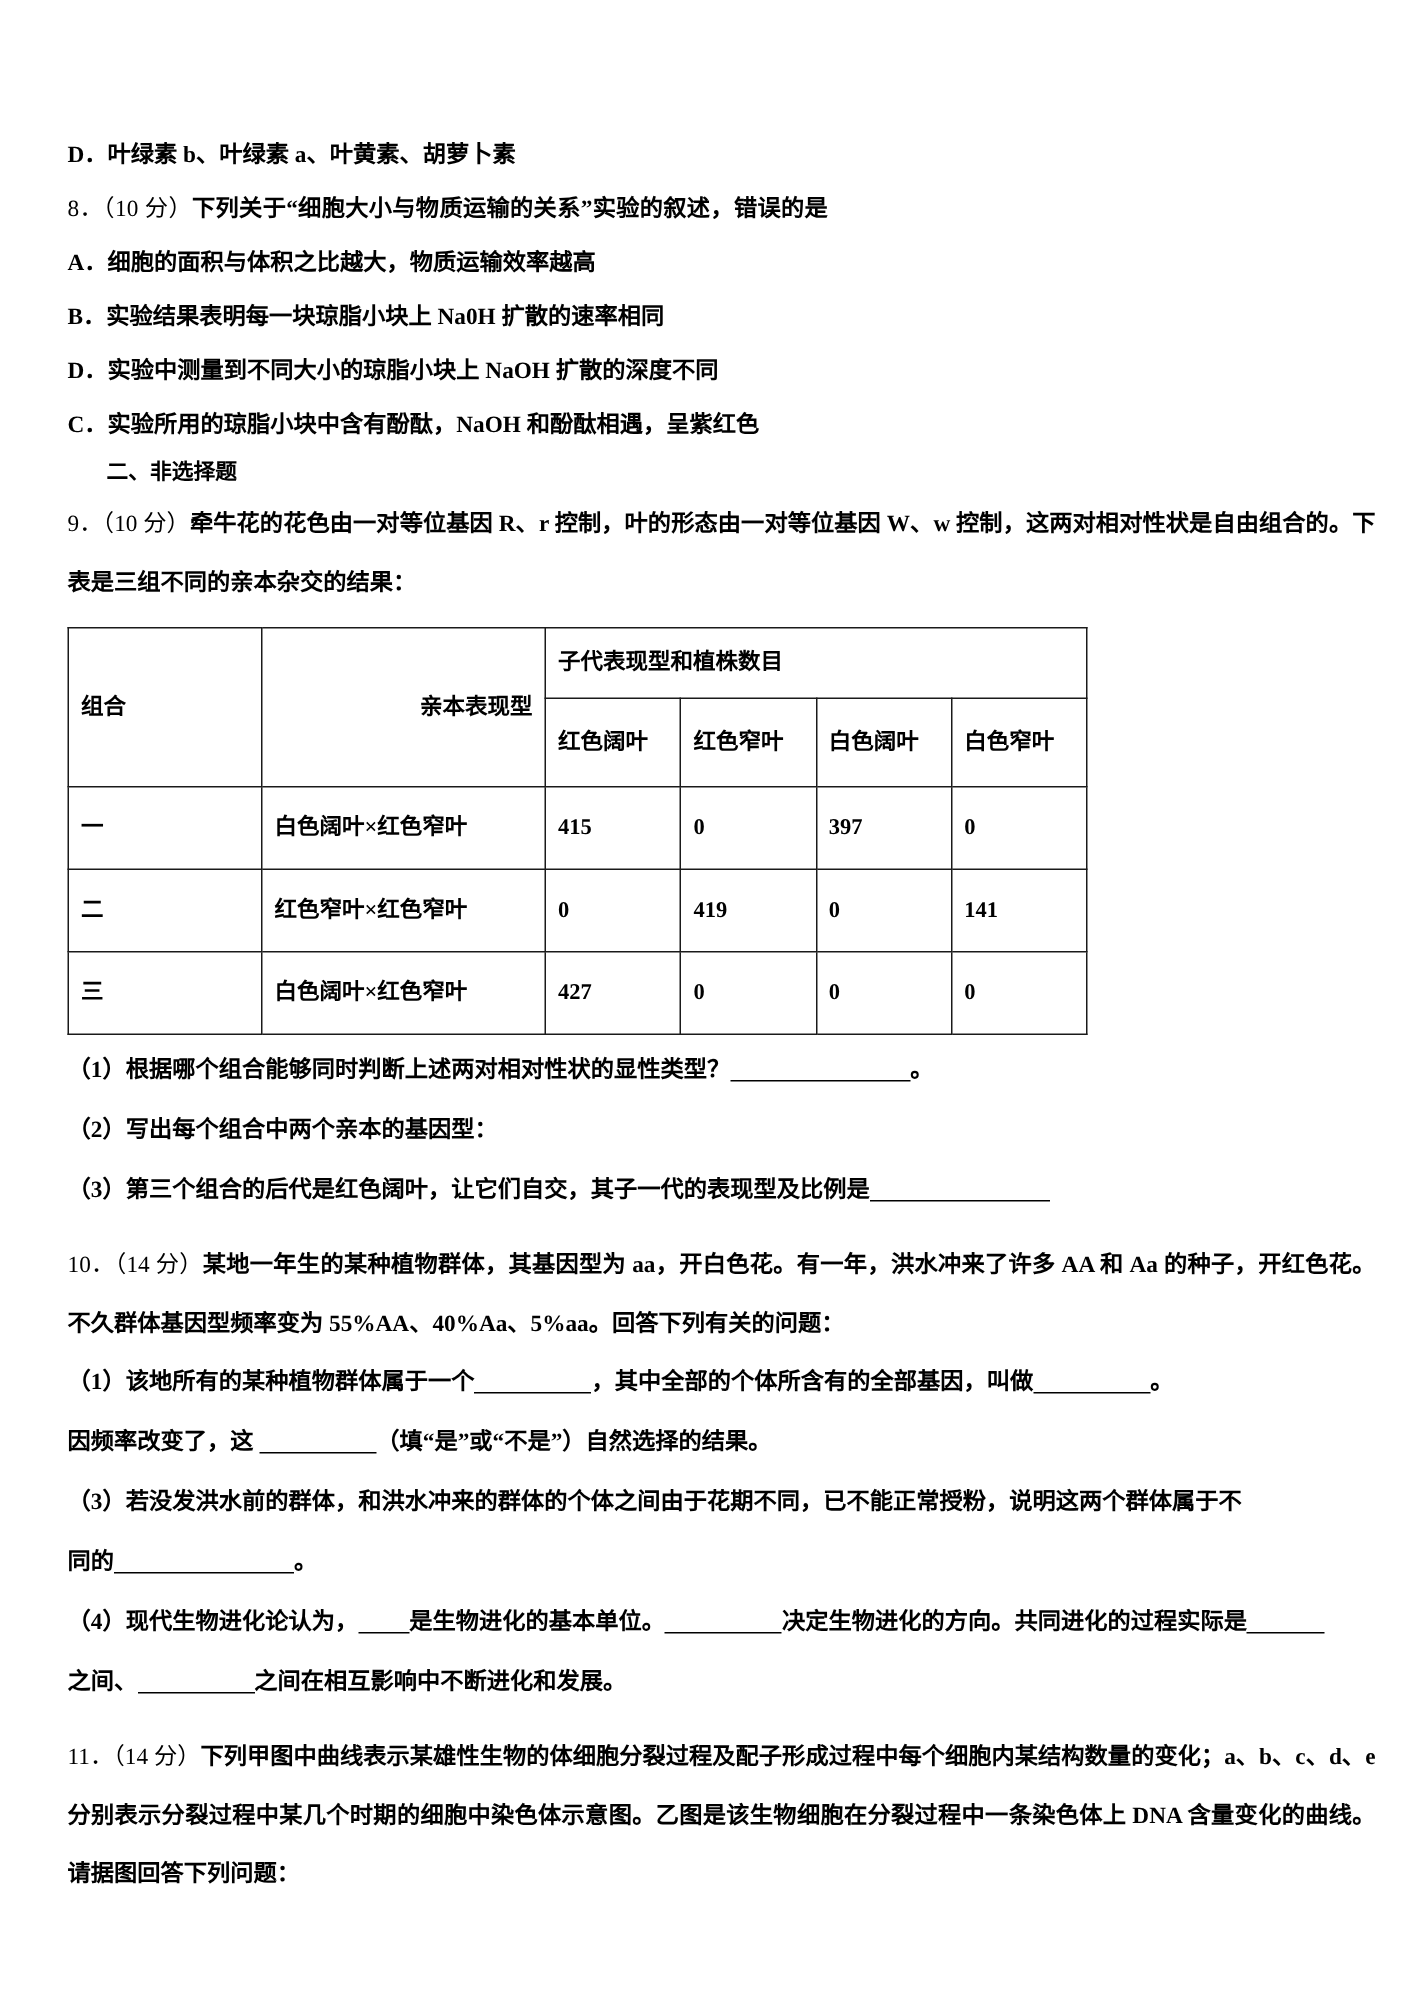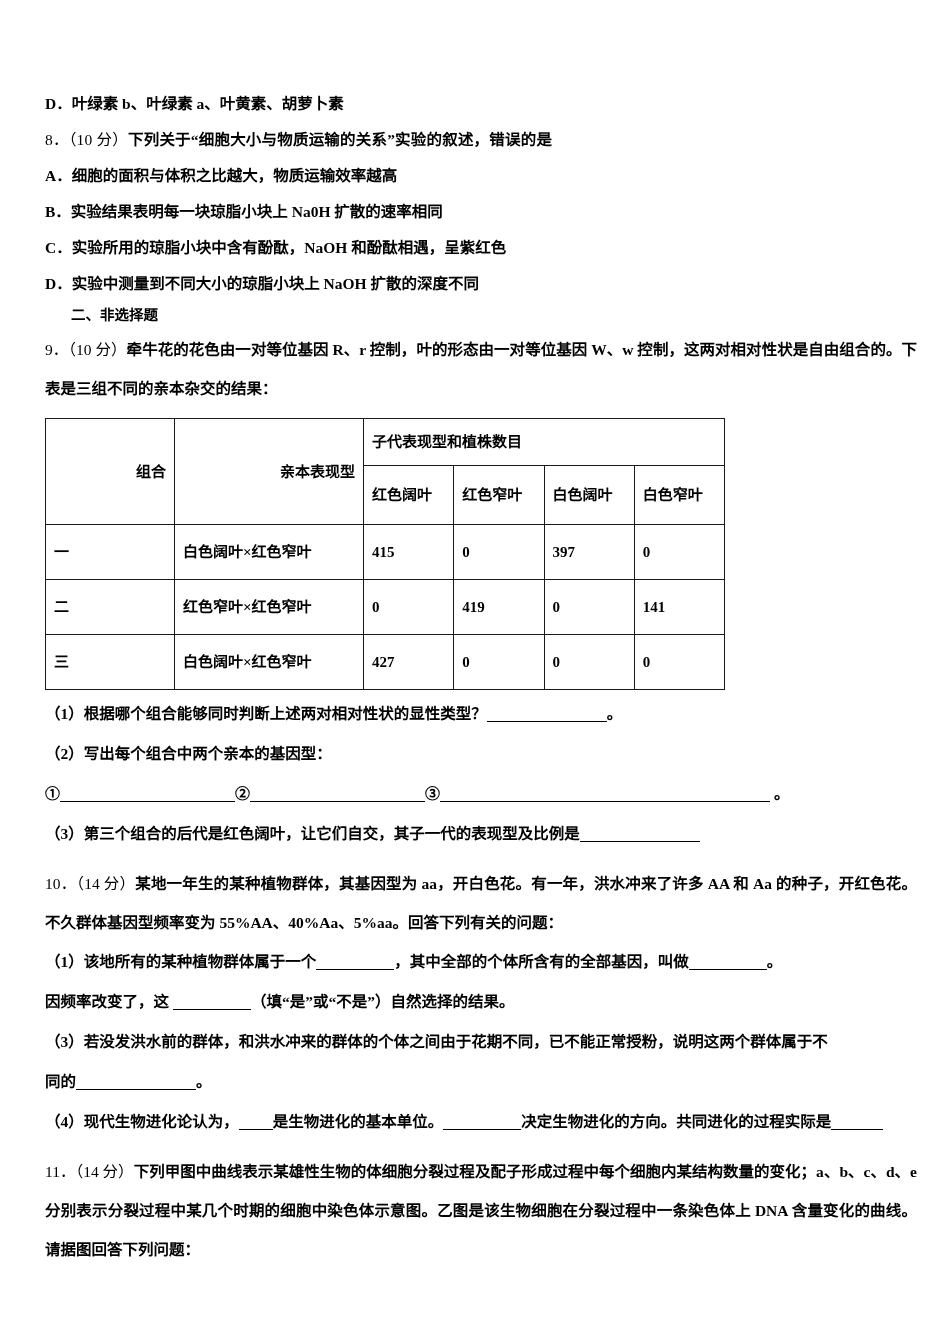"C．实验所用的琼脂小块中含有酚酞，NaOH 和酚酞相遇，呈紫红色" div.opt { order: before "D．实验中测量到不同大小的琼脂小块上 NaOH 扩散的深度不同" -> after "D．实验中测量到不同大小的琼脂小块上 NaOH 扩散的深度不同" }
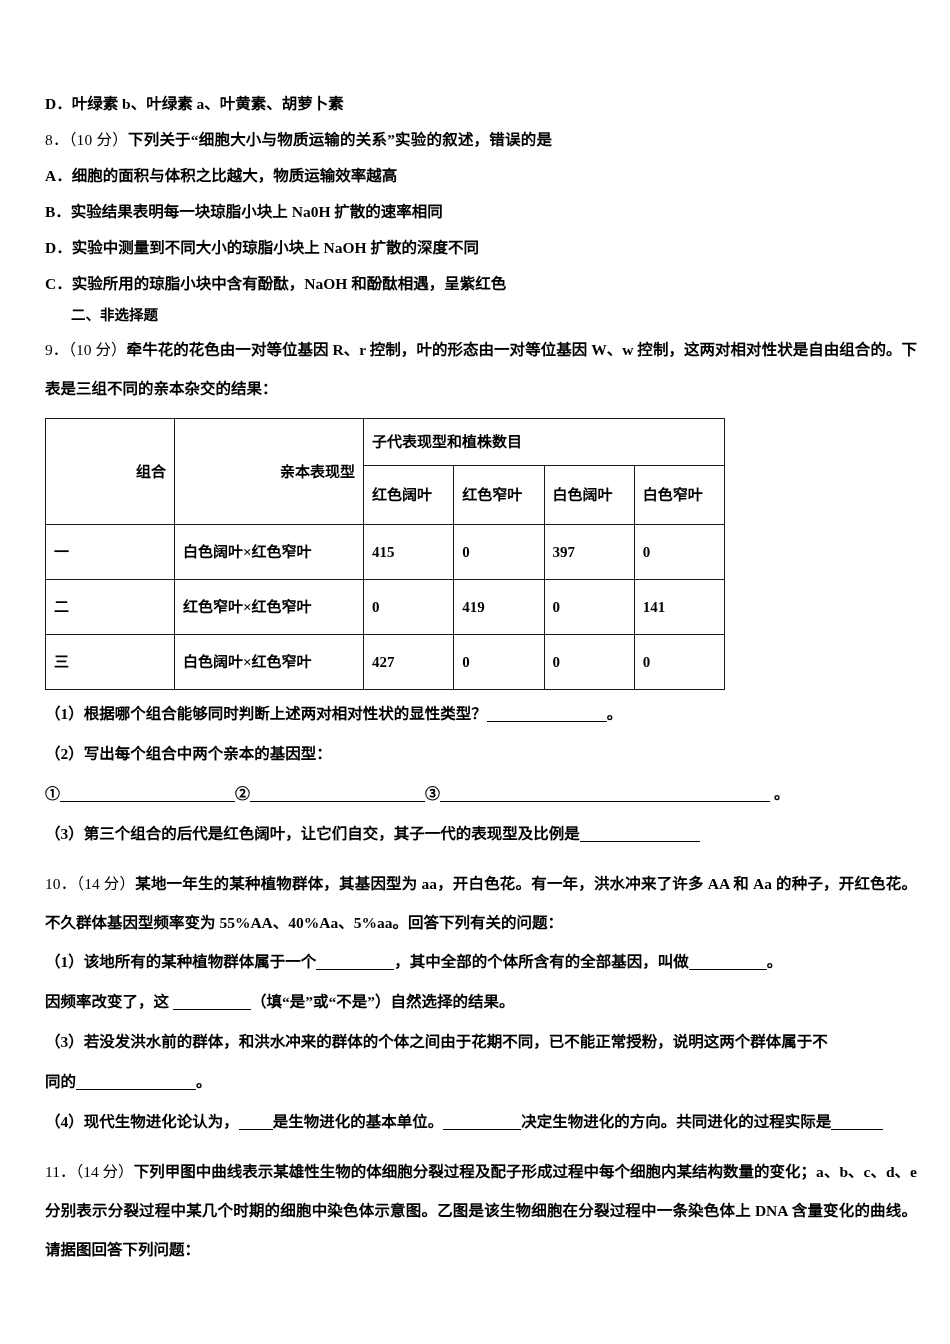"组合" table.genetics td.hdr-combo { text-align: right -> none }
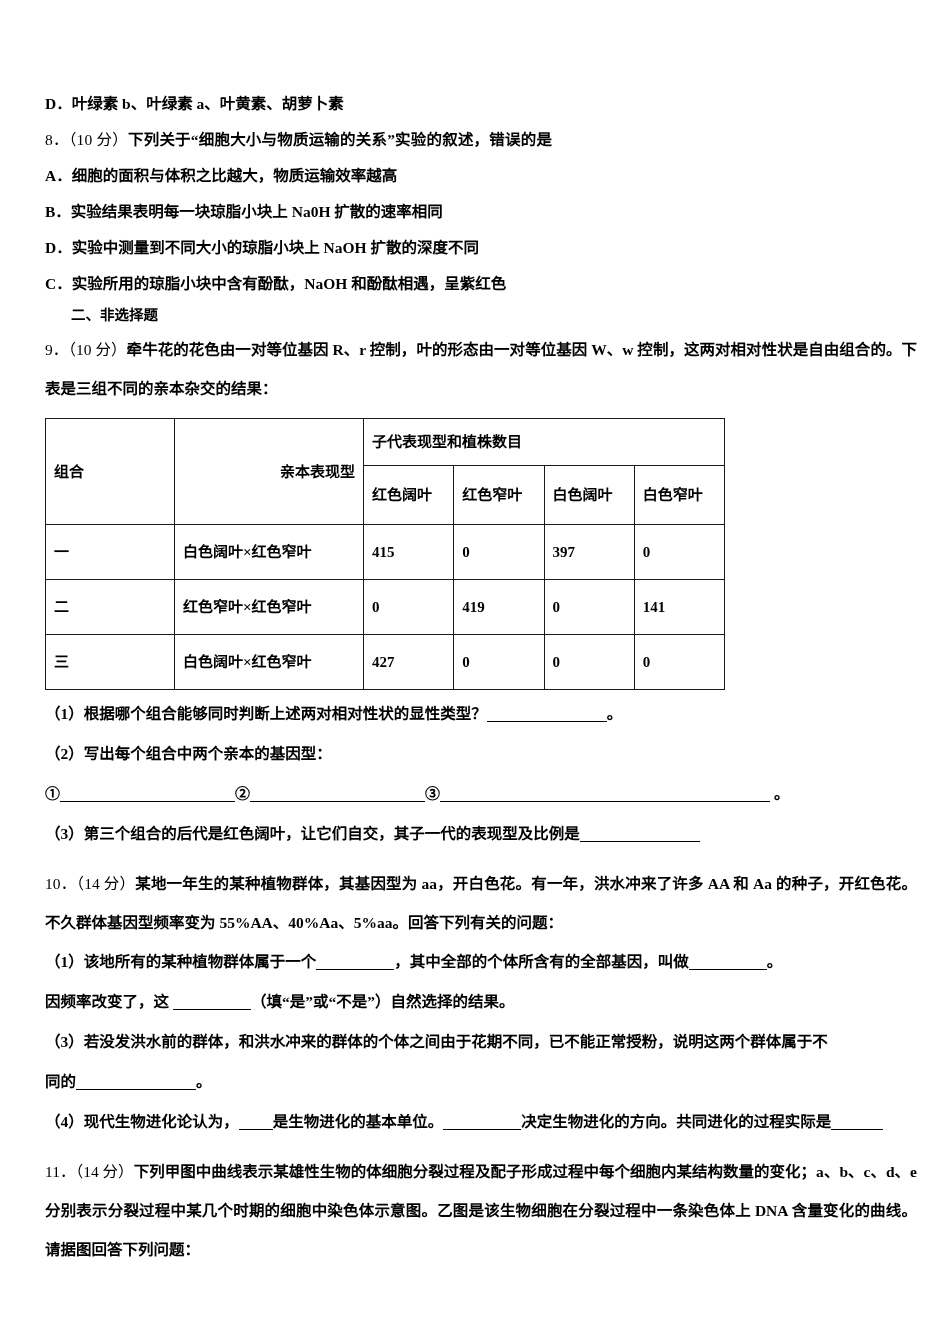"① ② ③ 。" div.fillrow { html: <div><span>①</span><span></span><span>②</span><span></span><span>③</span><span></span>&nbsp;<span>。</span></div> -> none }
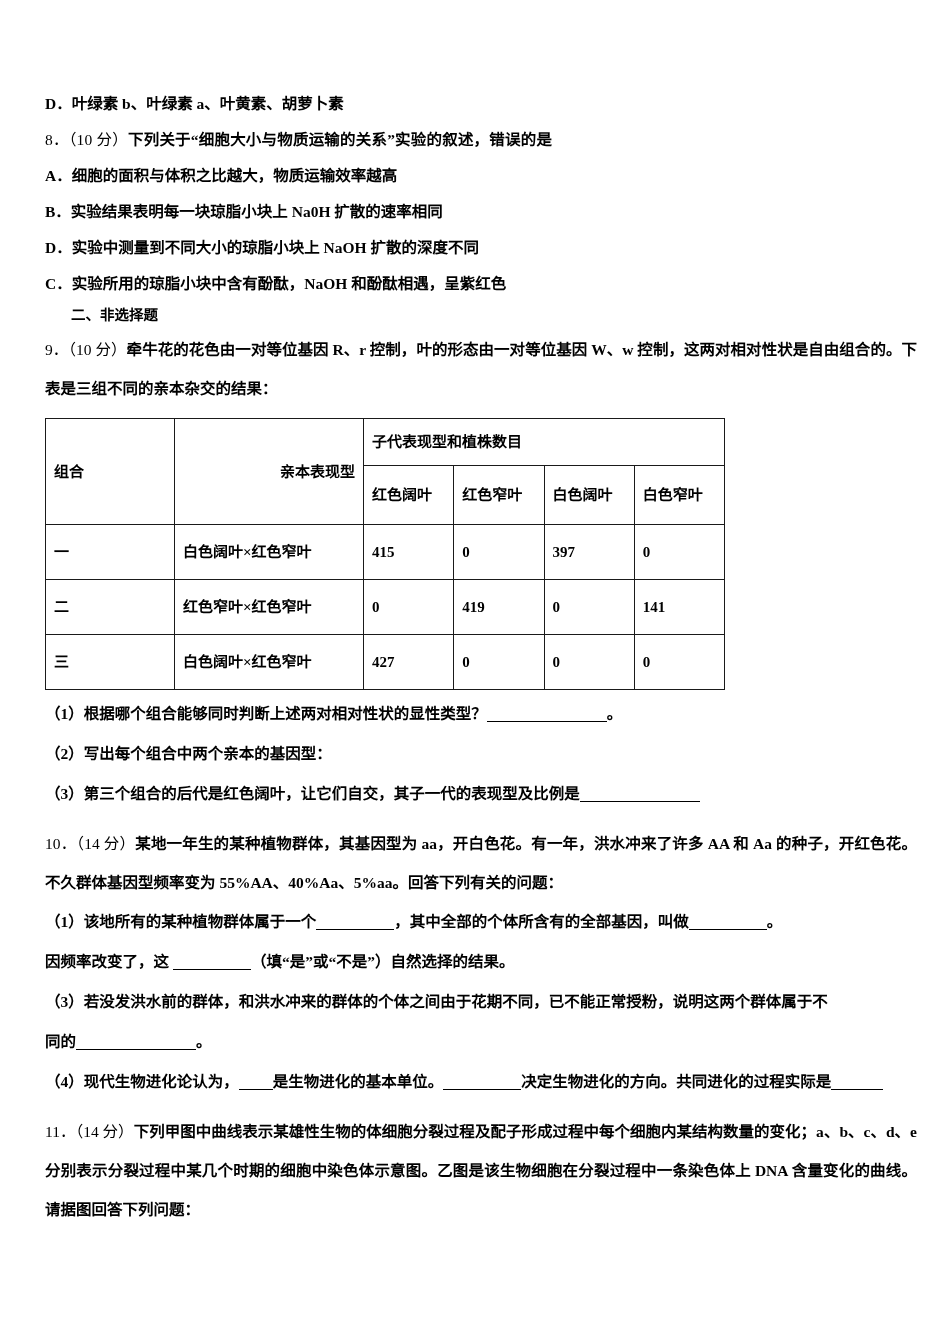"之间、 之间在相互影响中不断进化和发展。" div.fillrow { html: none -> <div><span>之间、</span><span></span><span>之间在相互影响中不断进化和发展。</span></div> }
